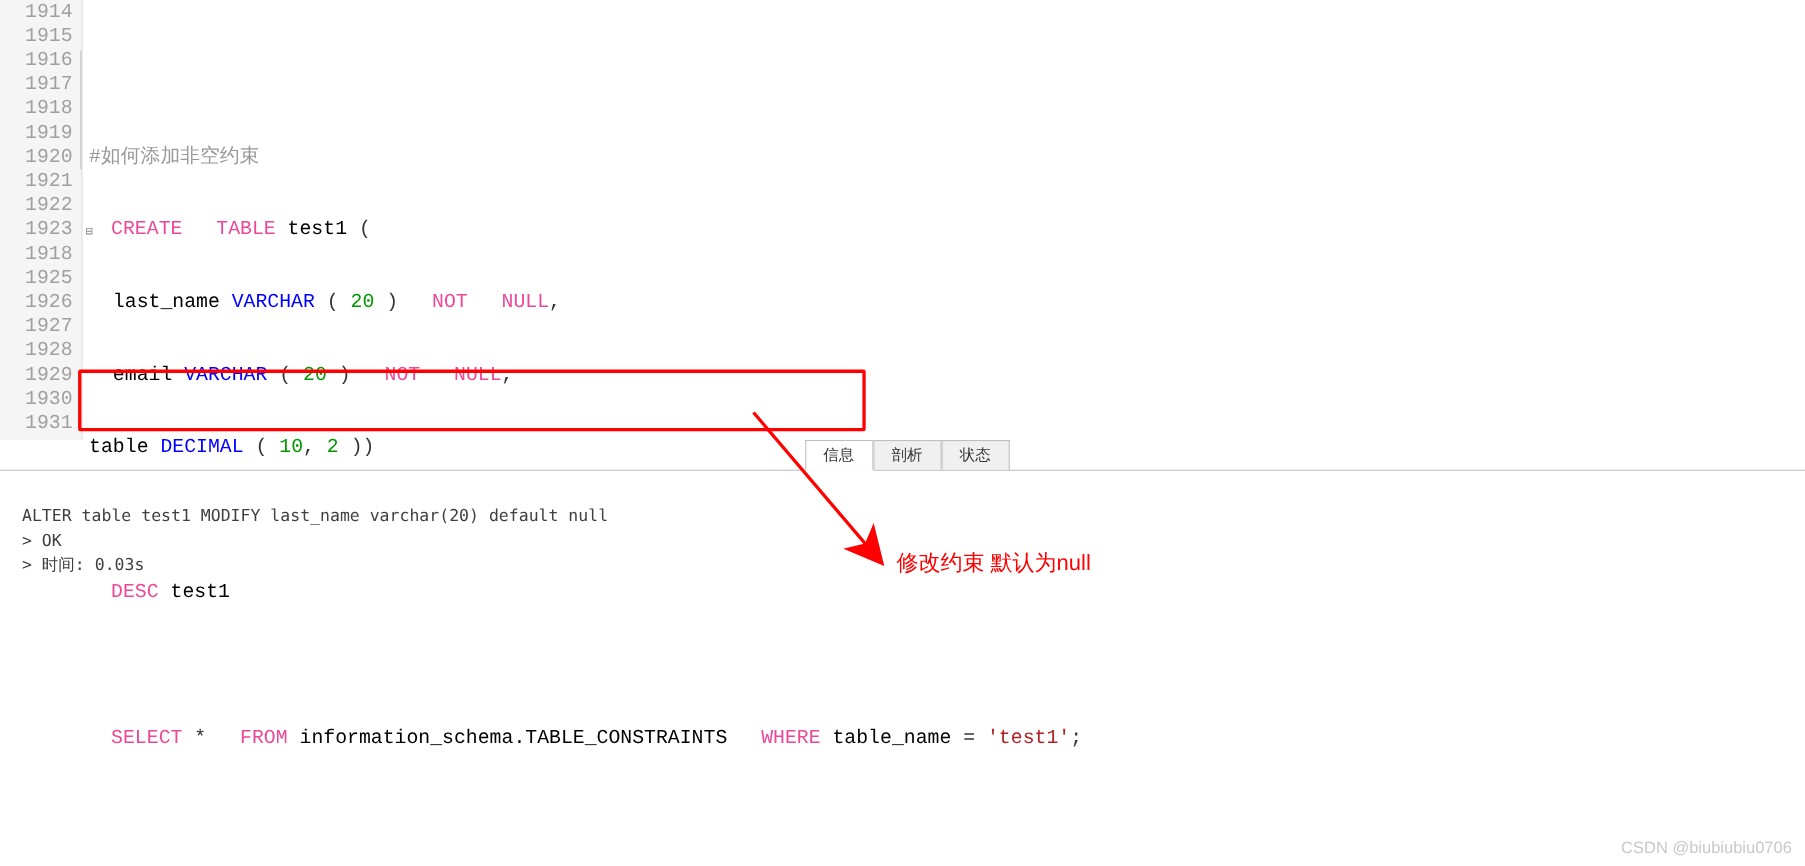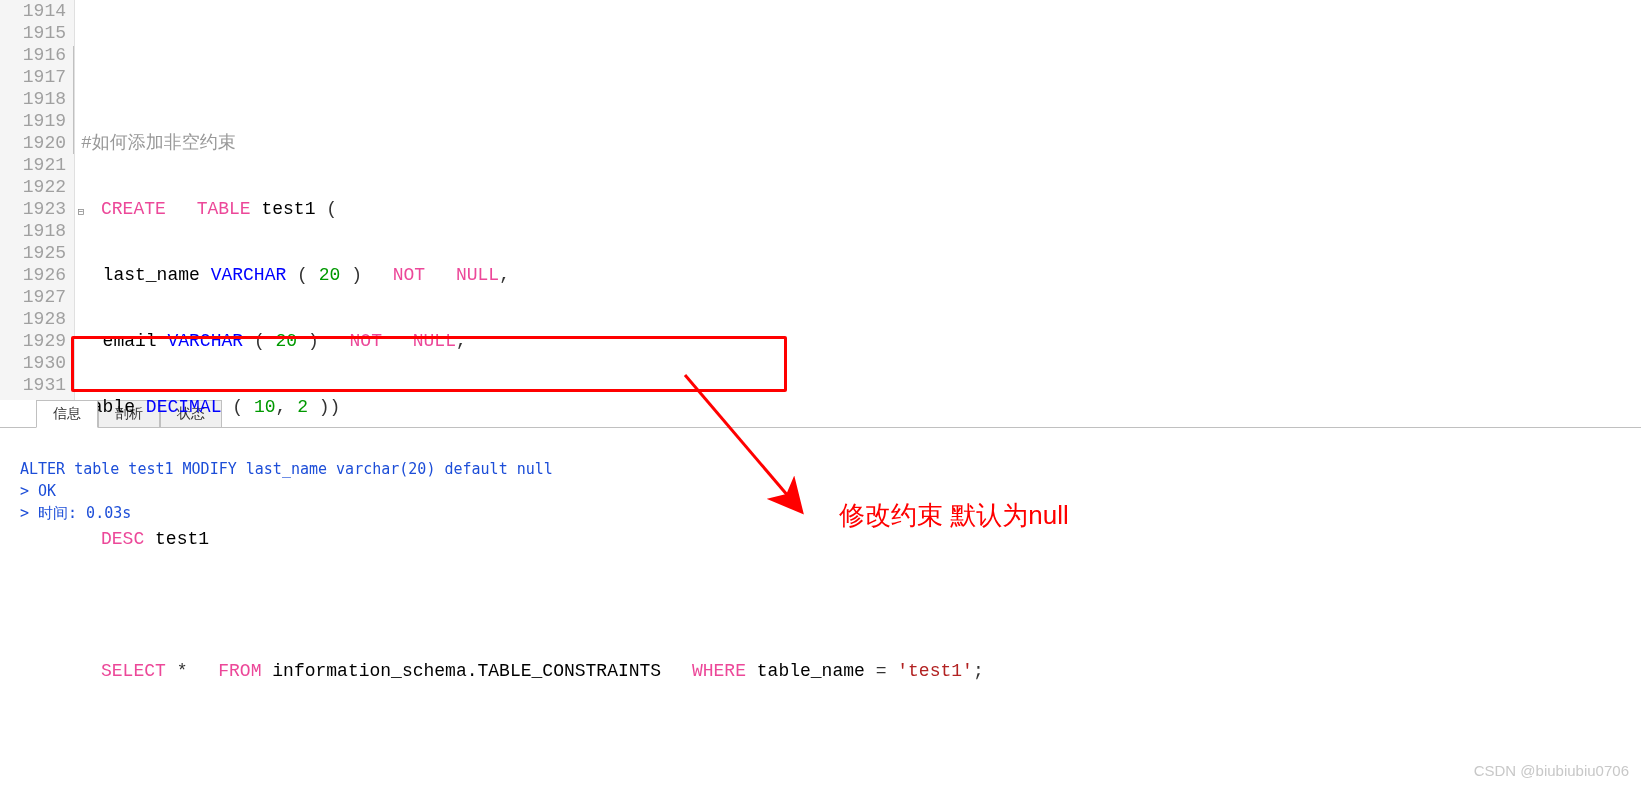"信息" .tabs-row { justify-content: none -> center; padding-left: 36px -> 8px }
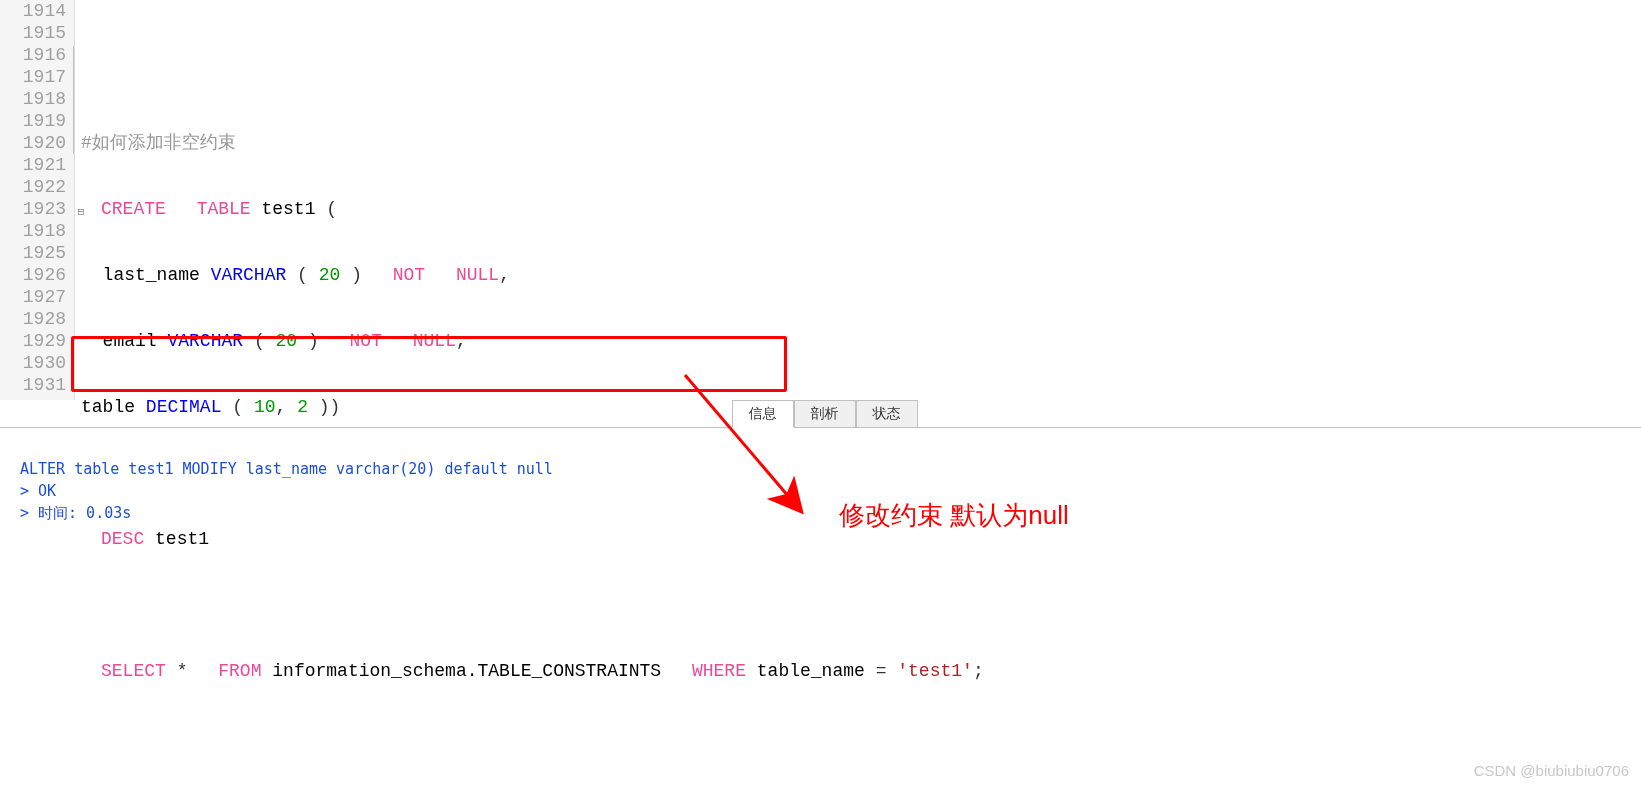"ALTER table test1 MODIFY last_name" .output-panel { color: #1d4ed8 -> #404040 }
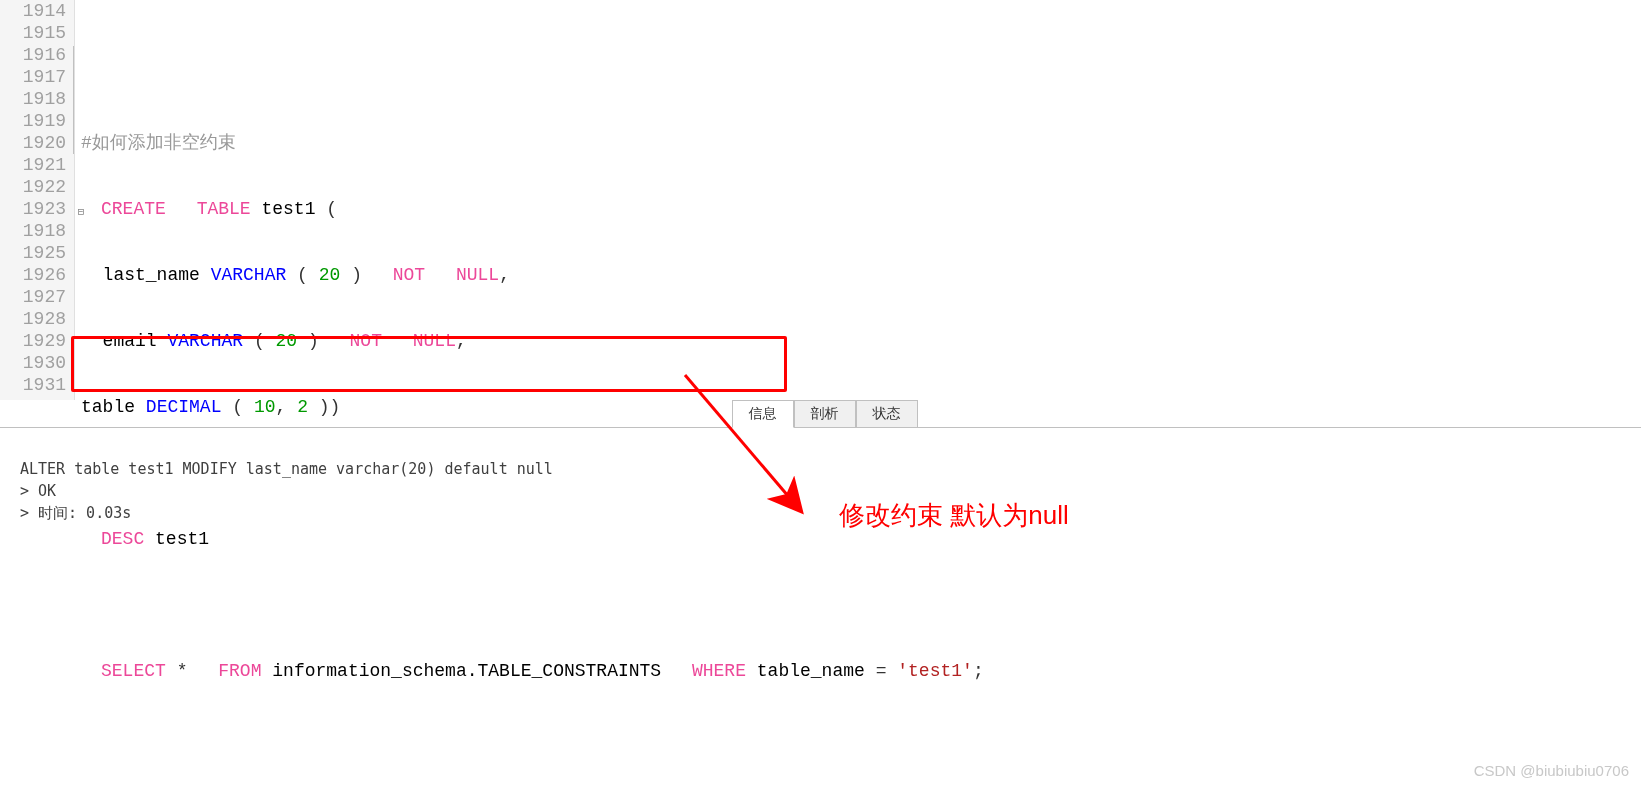"修改约束 默认为null" .annotation-text { font-size: 26px -> 20px; margin-left: 24px -> none }
